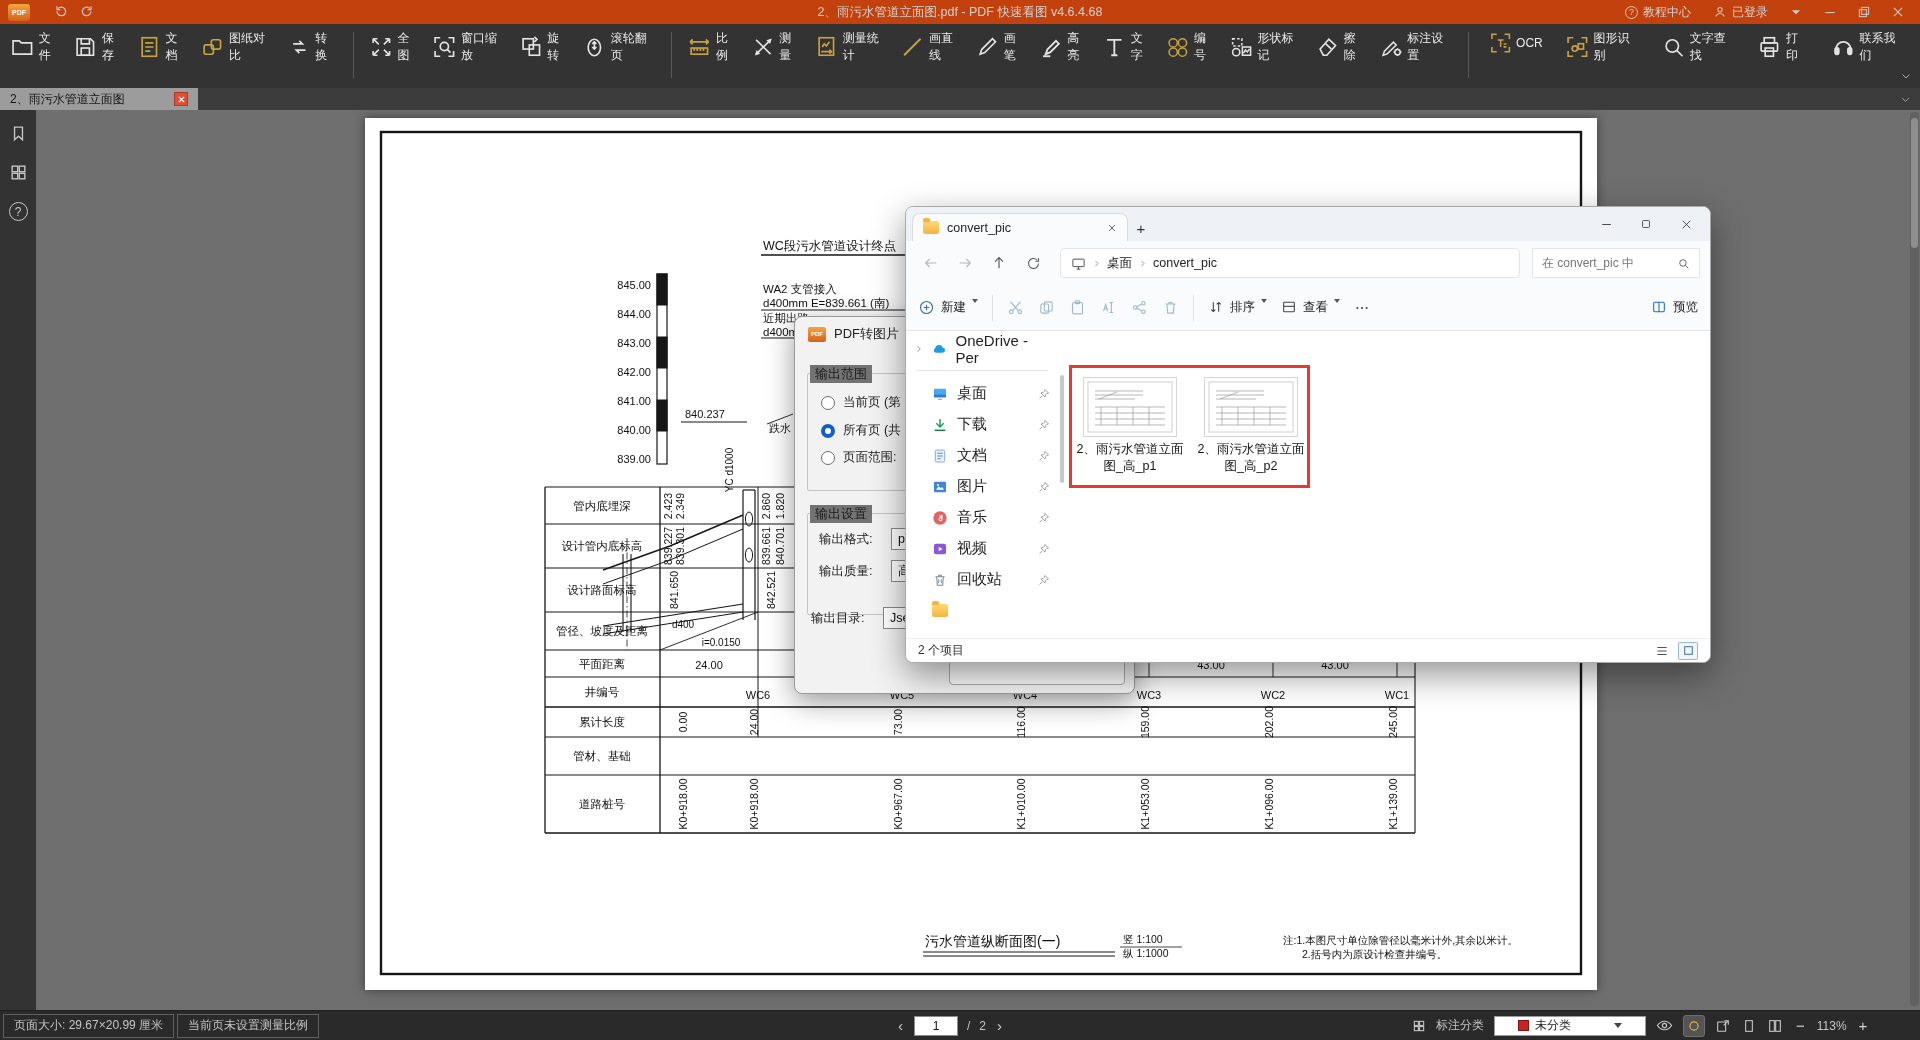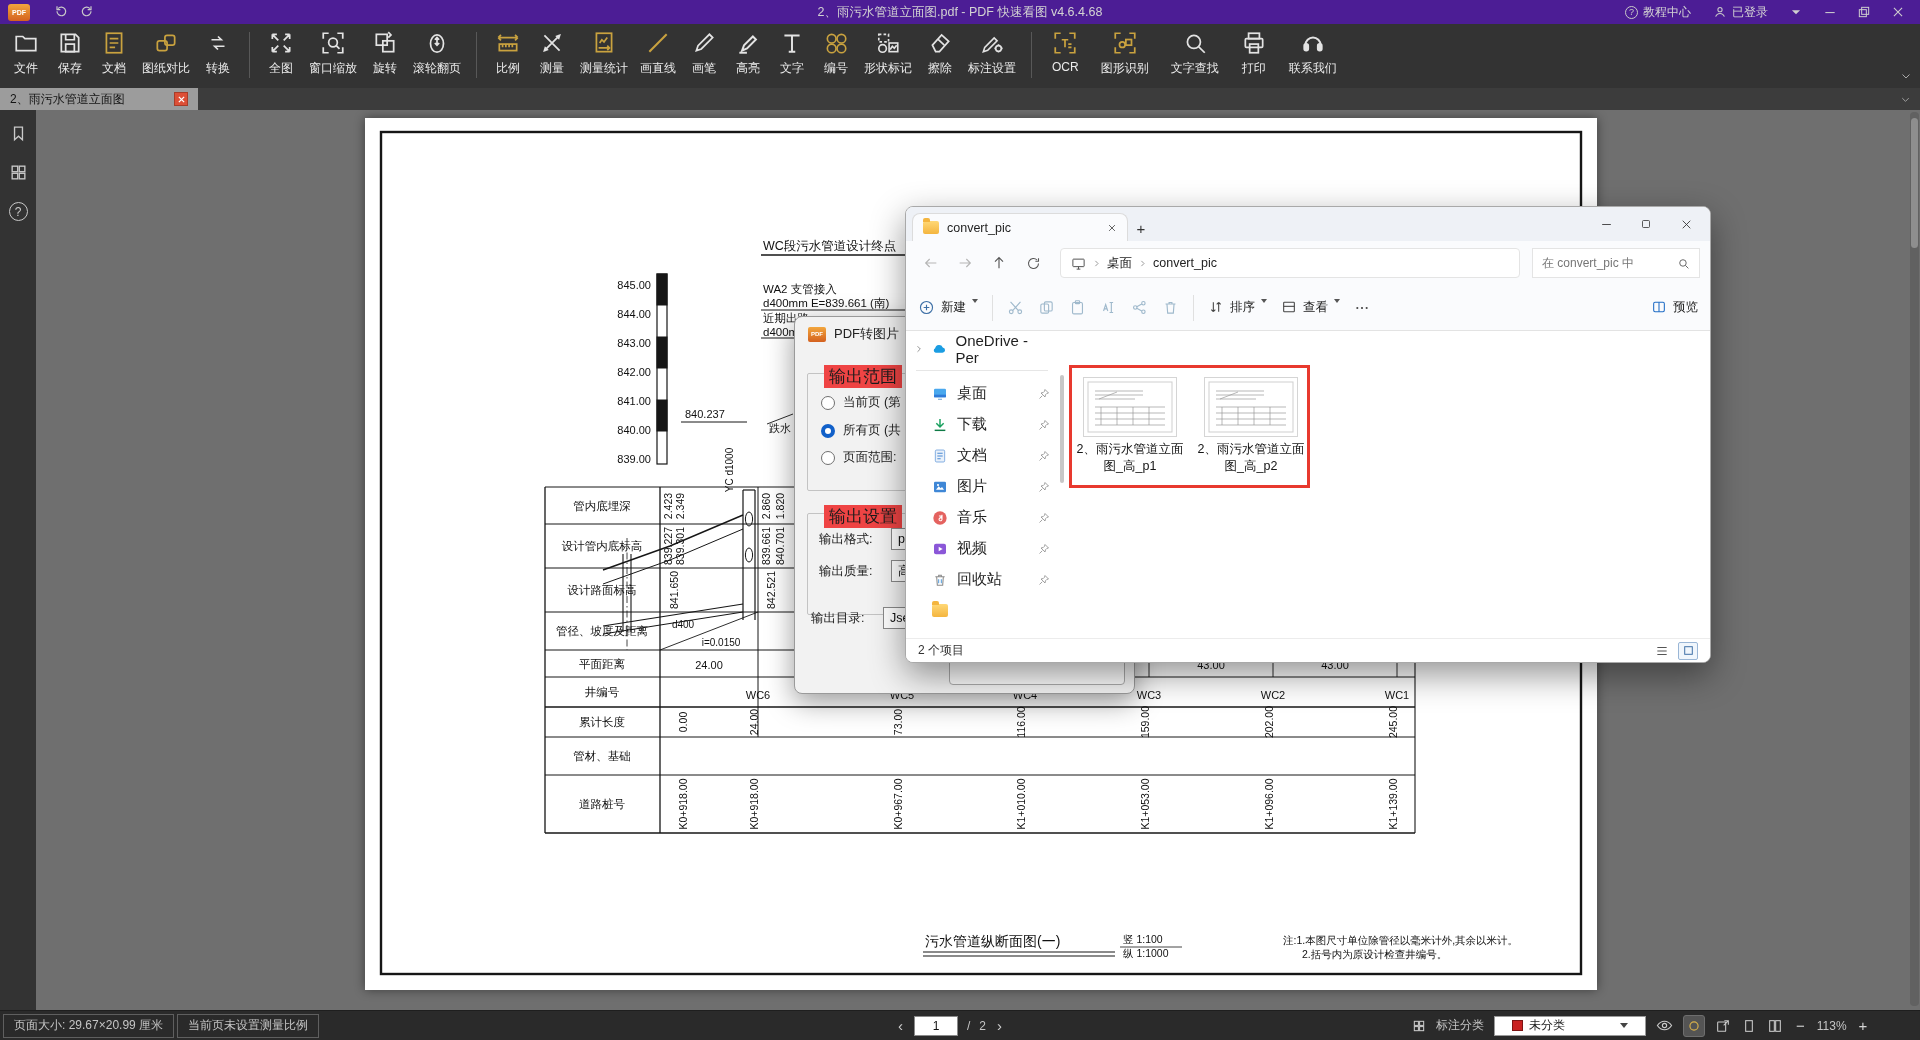"2、雨污水管道立面图.pdf - PDF 快速看图 v4.6.4.68" .titlebar { background: #4c1d95 -> #c2410c }
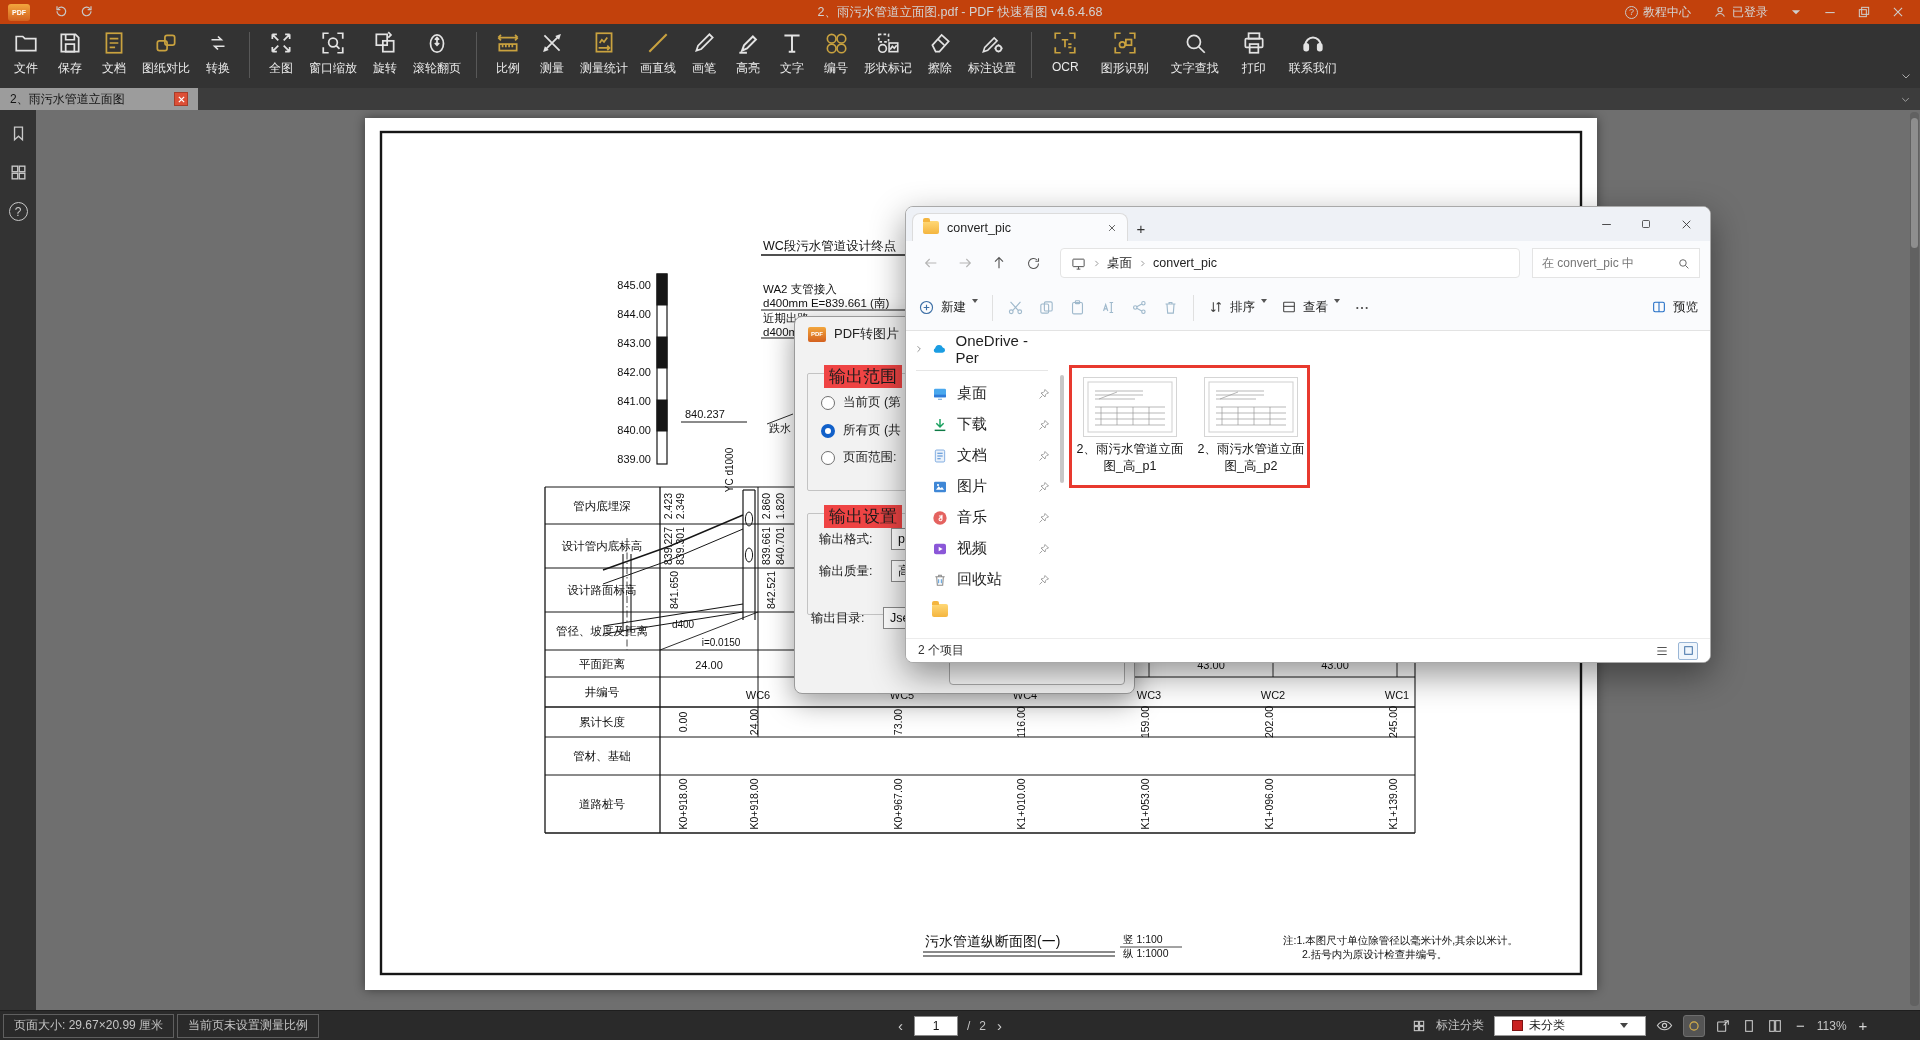"文件" .tbi { flex-direction: column -> none }
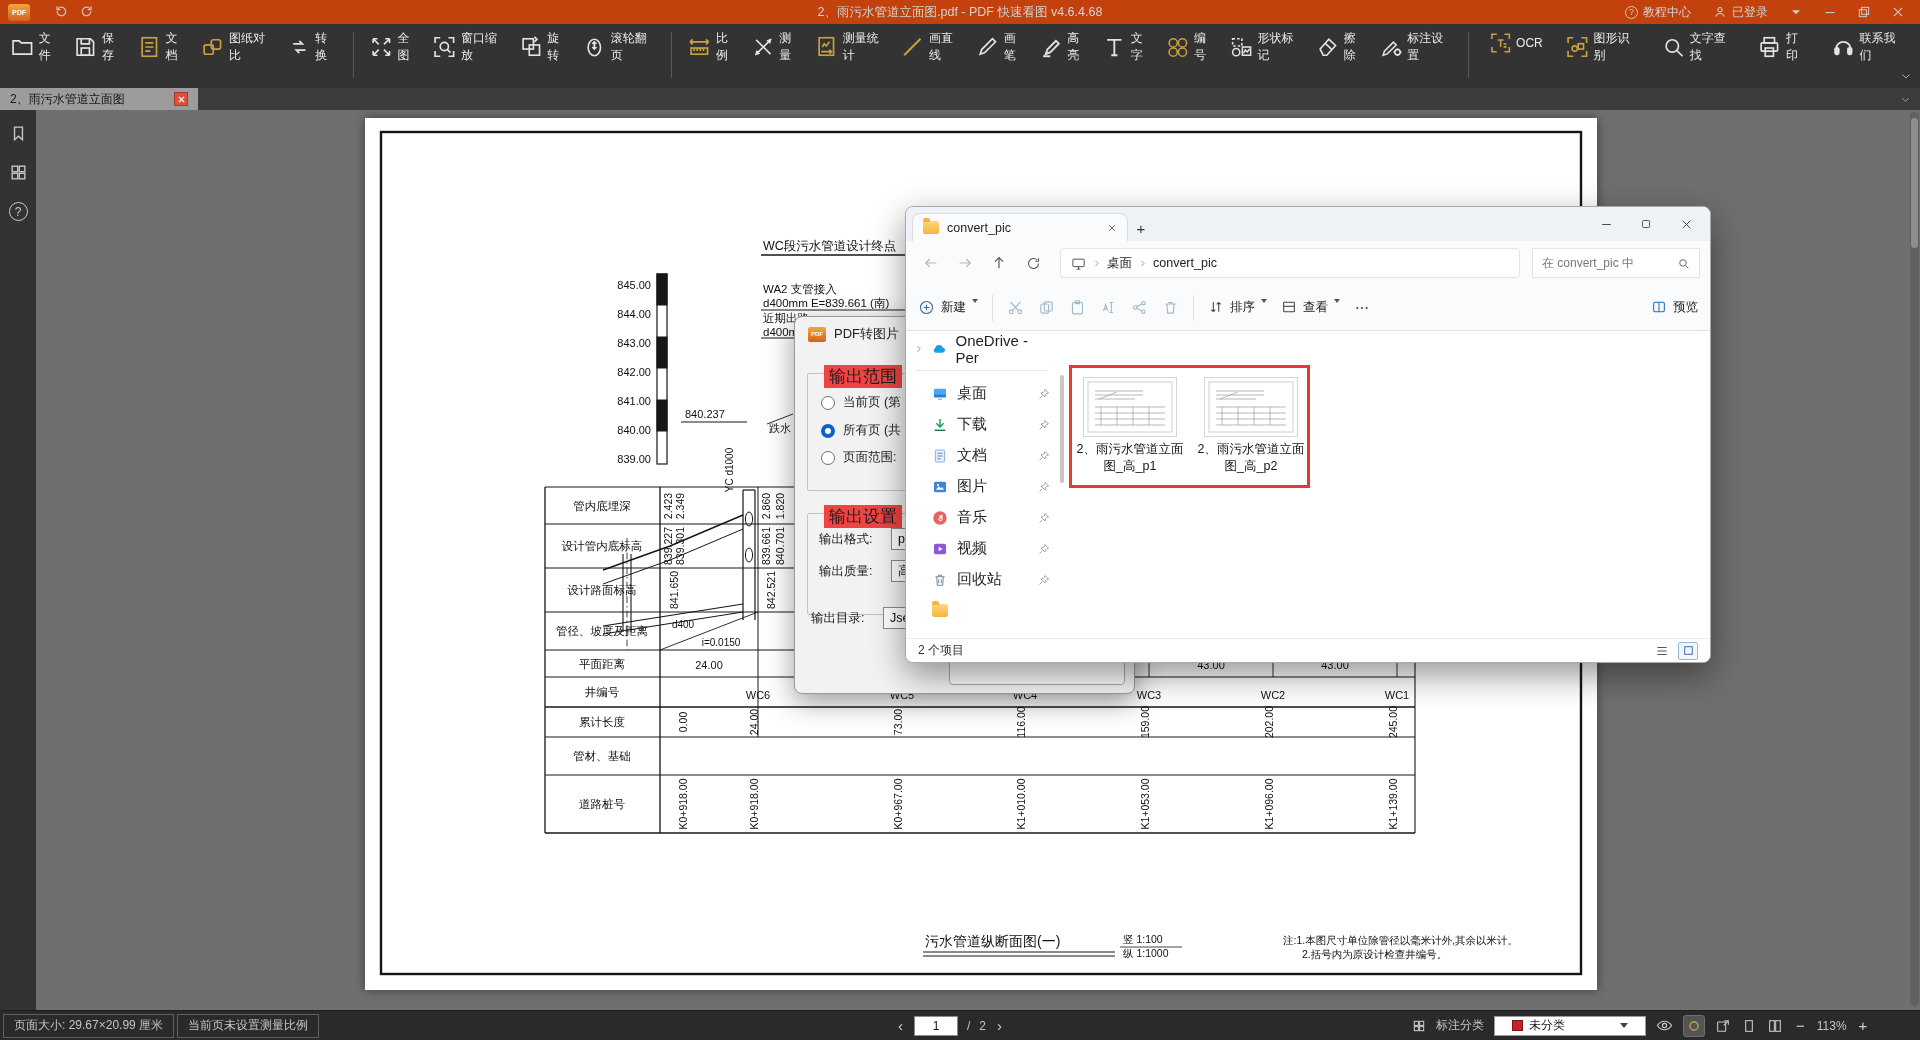"输出范围" .group>.glabel { background: #ef4444 -> #737373; font-size: 17px -> 13px; left: 16px -> 2px }
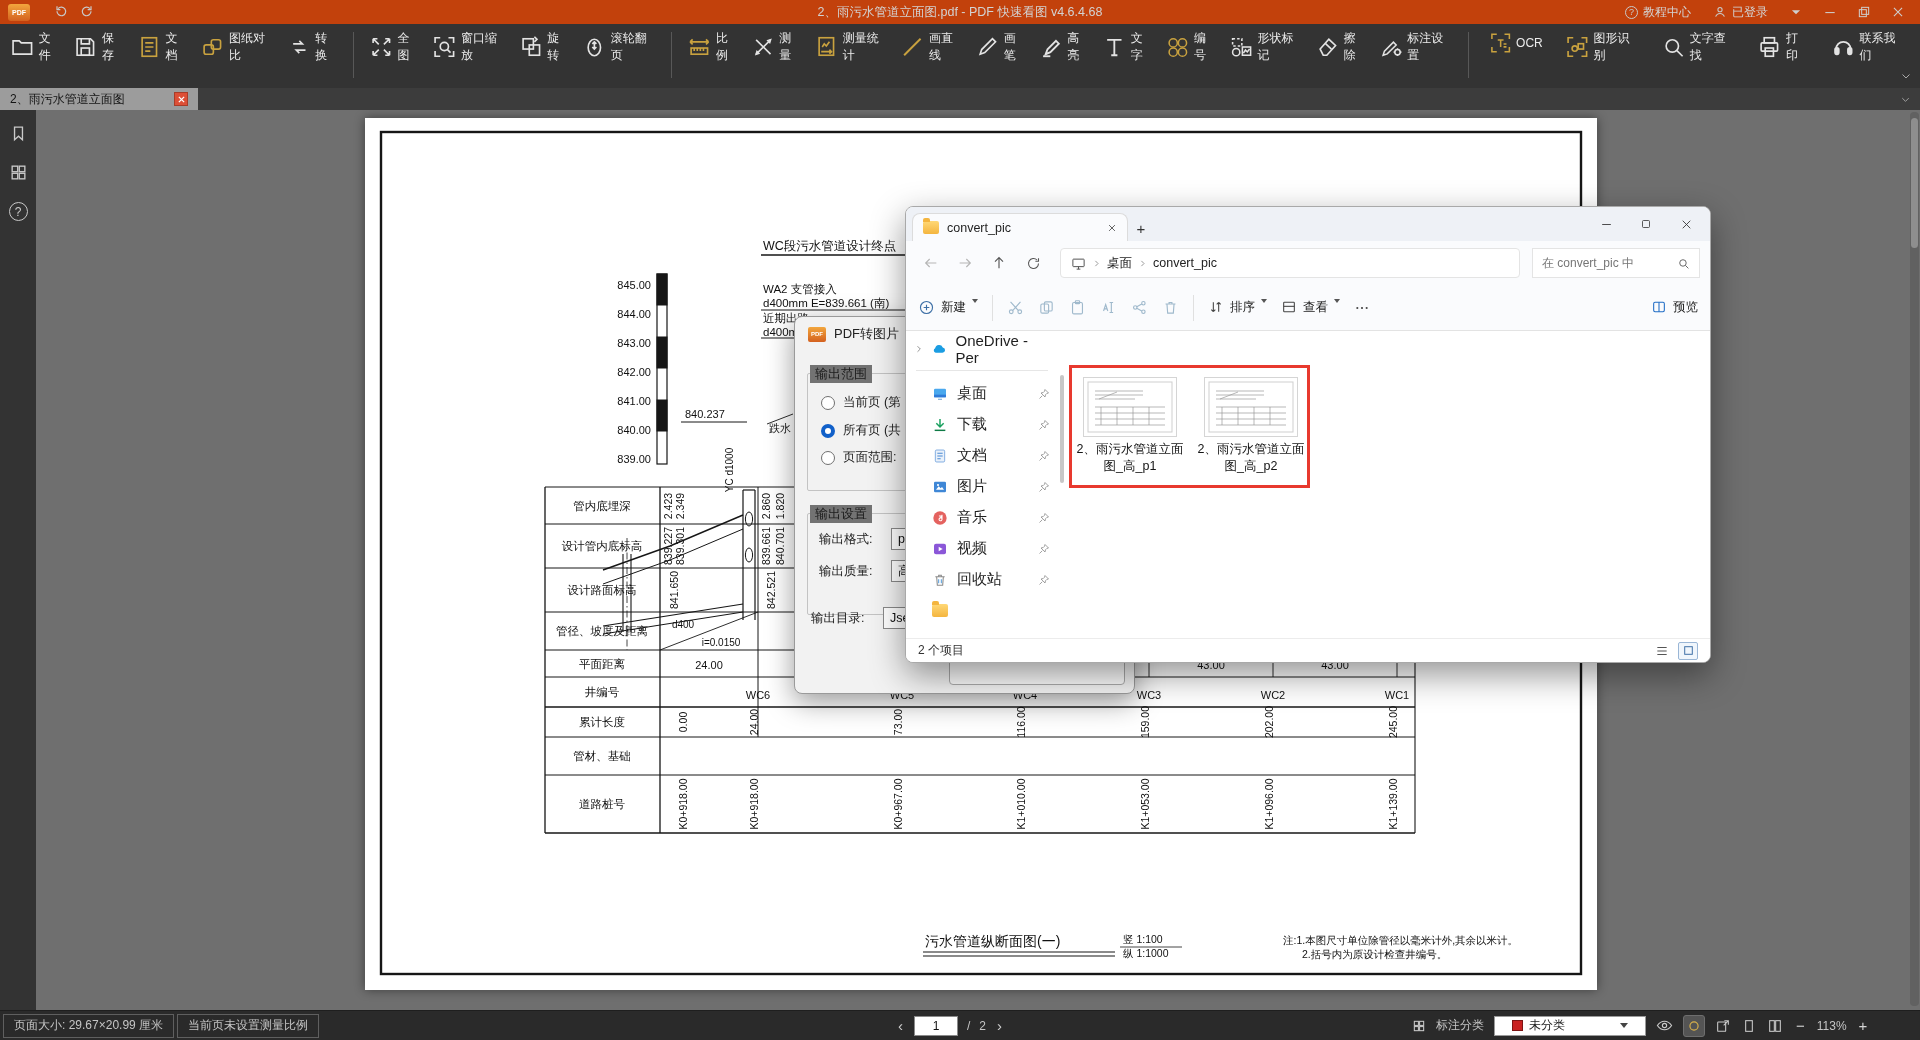"未分类" .sb-filter { padding: 0 17px -> 0 23px }
